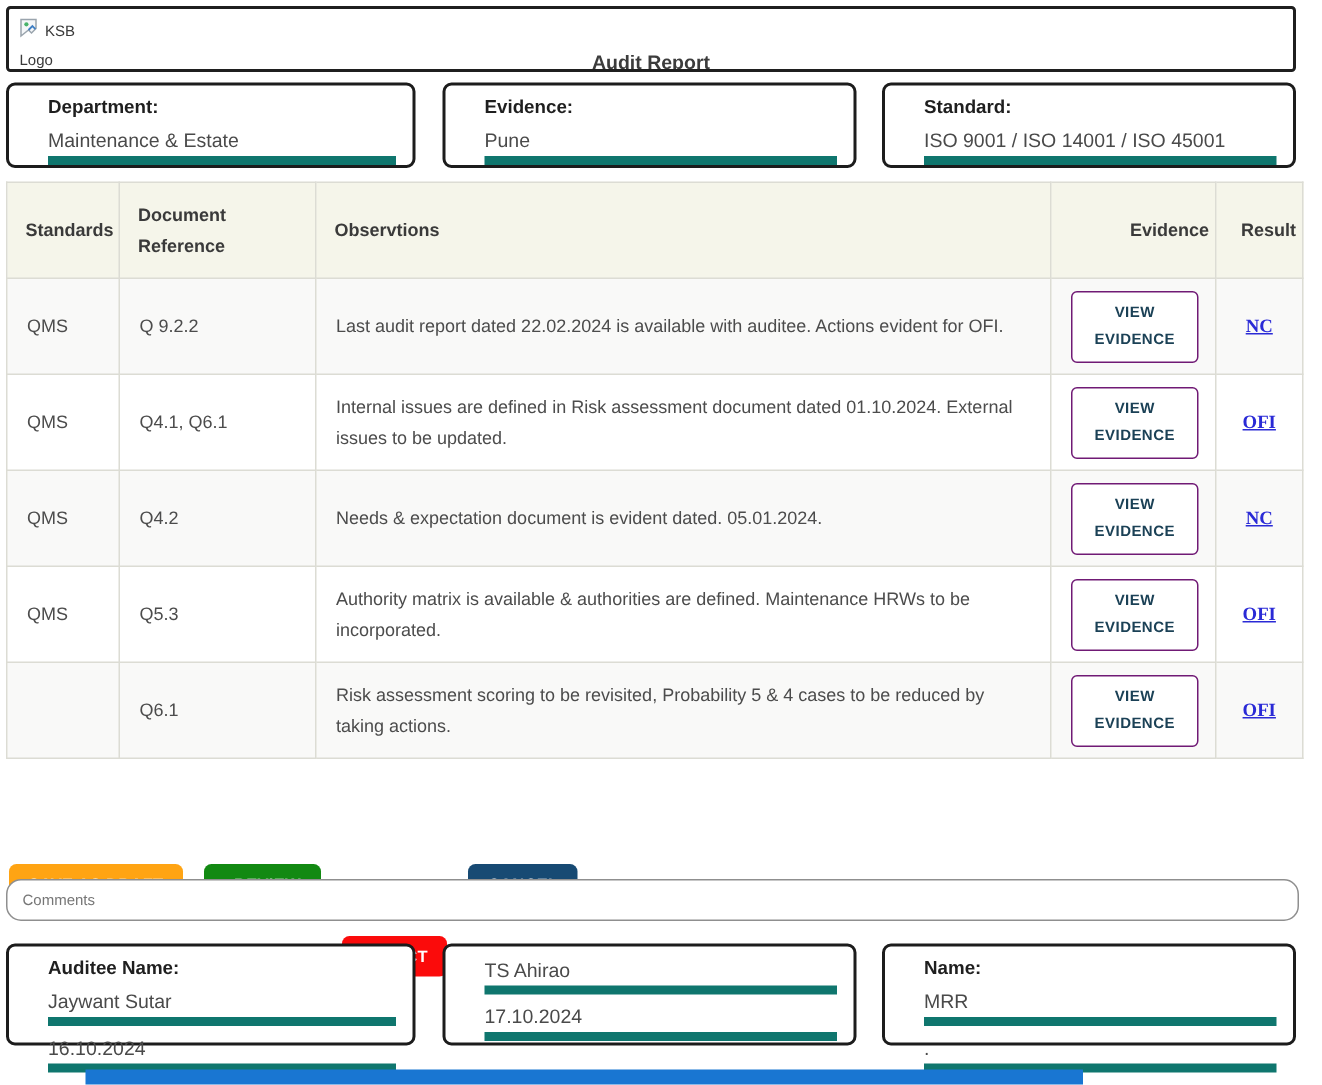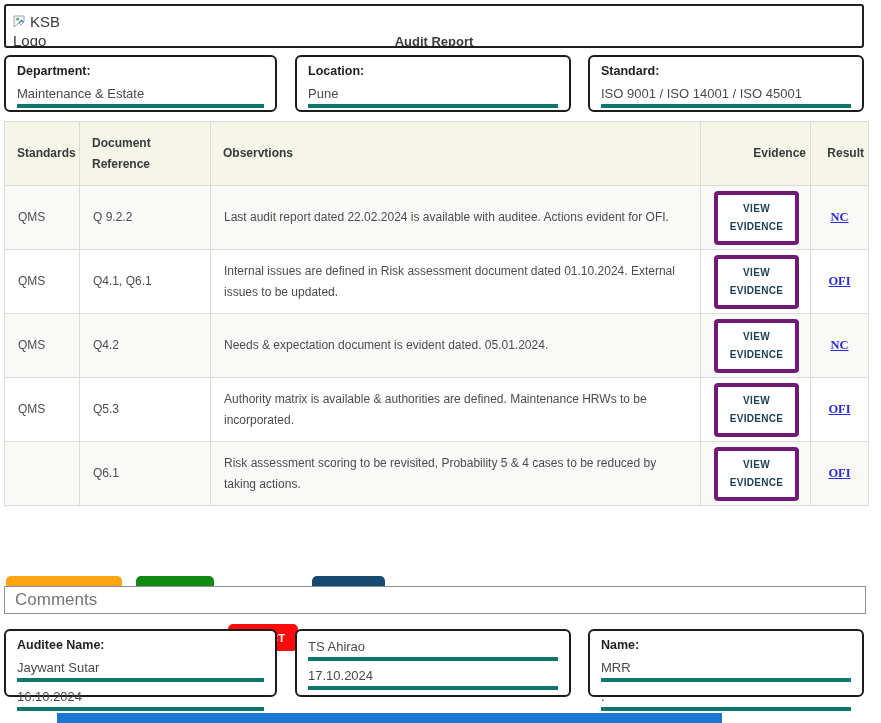"KSB Logo" .logo { font-size: 15px -> 10px }
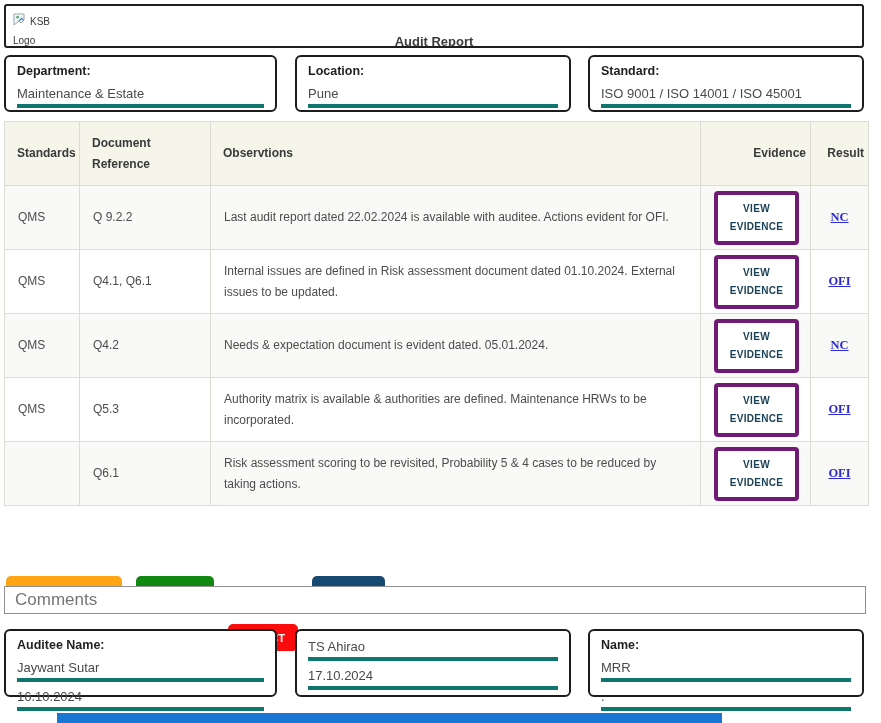"Department:" .info-box { padding: 7px 11px 0 11px -> 7px 11px 0 26px }
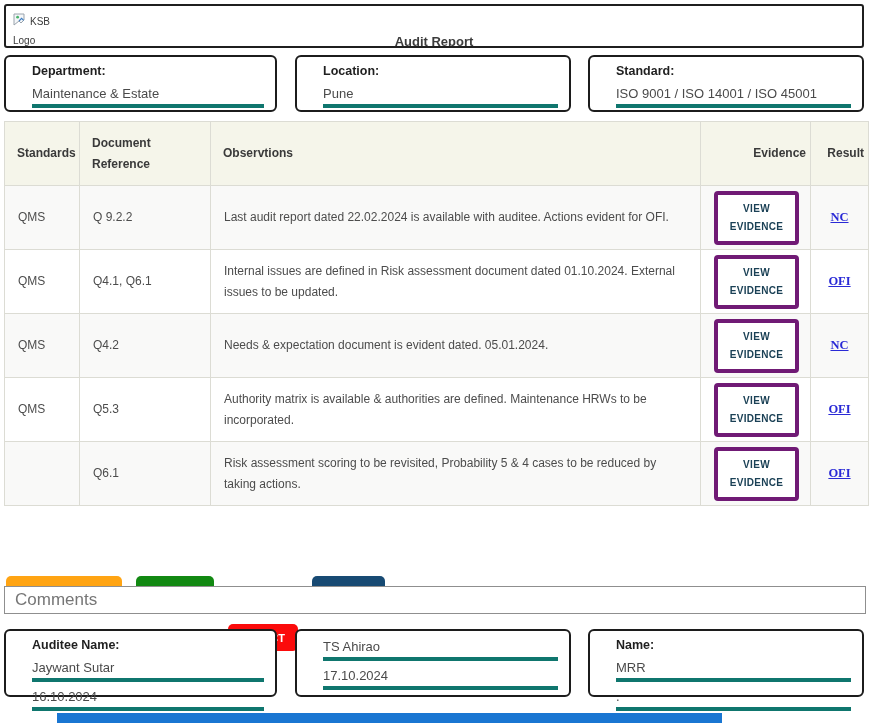"Location:" div.info-label { text: Location -> Evidence }
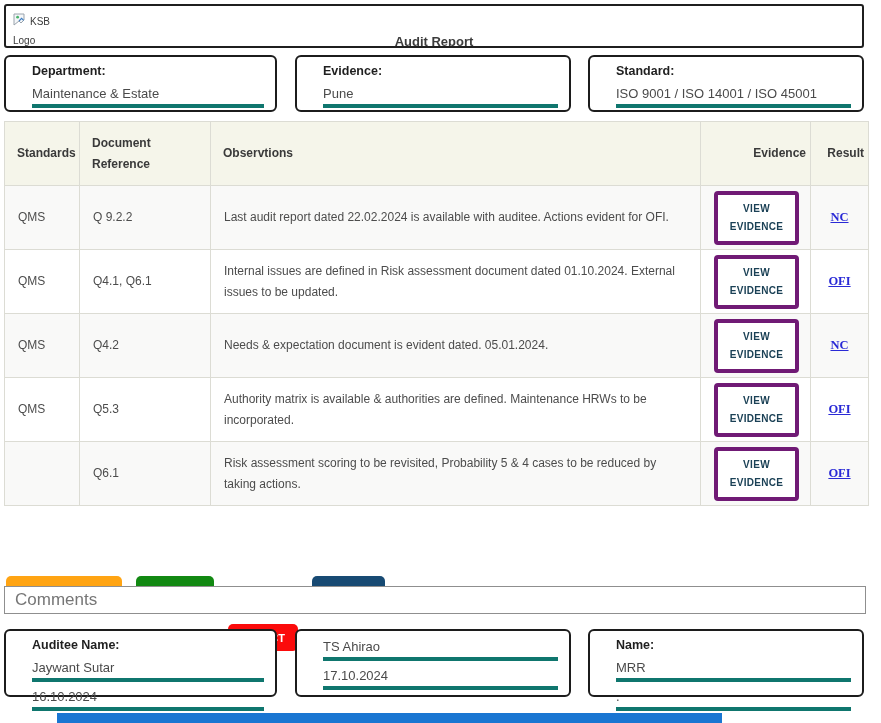"Maintenance & Estate" .uline-input { border-bottom: 4px solid #0f766e -> 6px solid #0f766e }
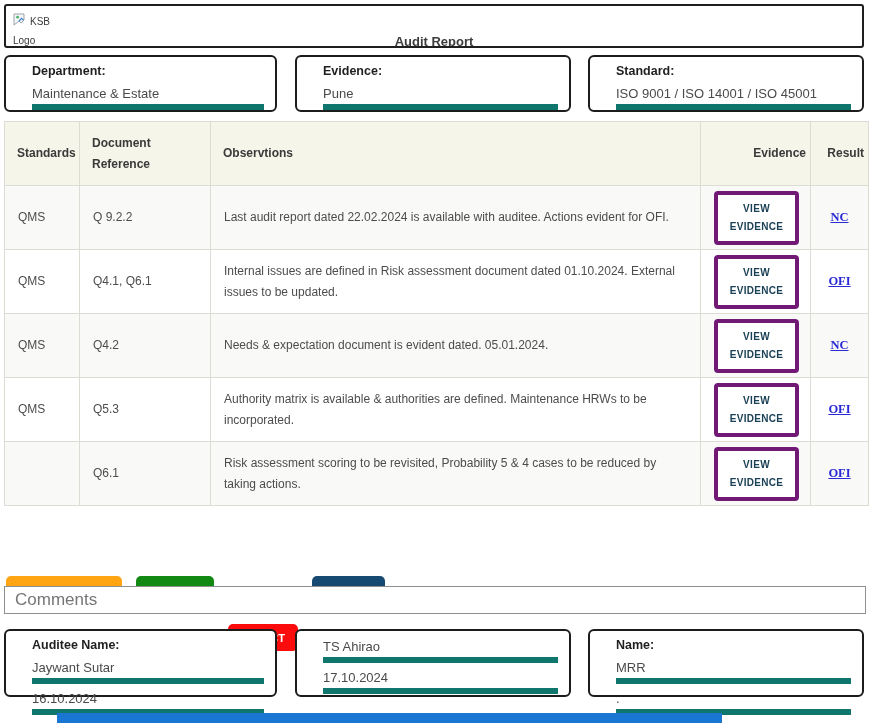"VIEW EVIDENCE" .evidence-btn { border: 4px solid #701a75 -> 1px solid #701a75 }
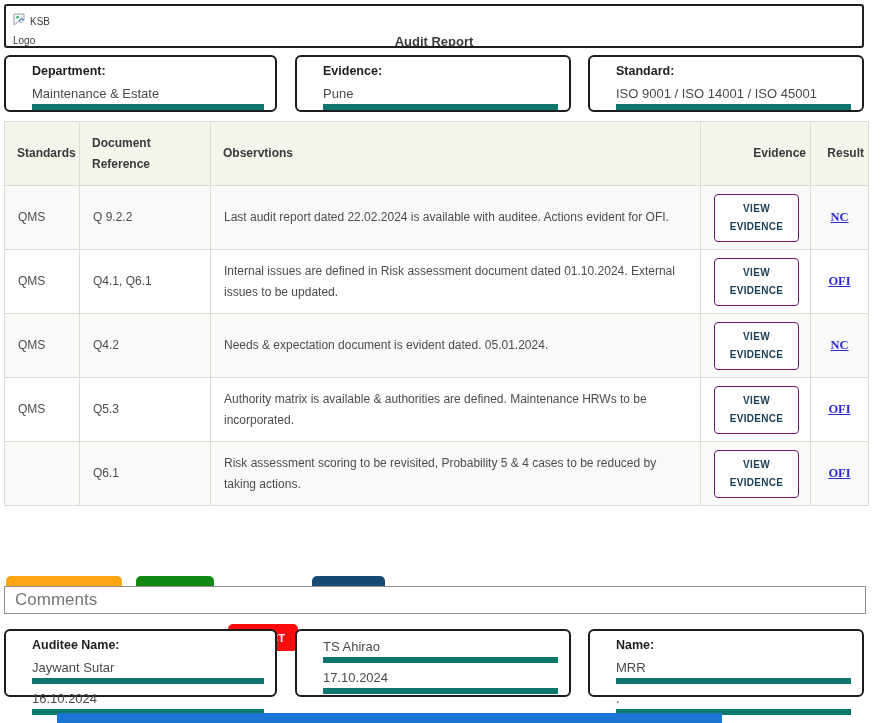"Comments" .comments { border-radius: 0 -> 10px; font-size: 17px -> 10px }
